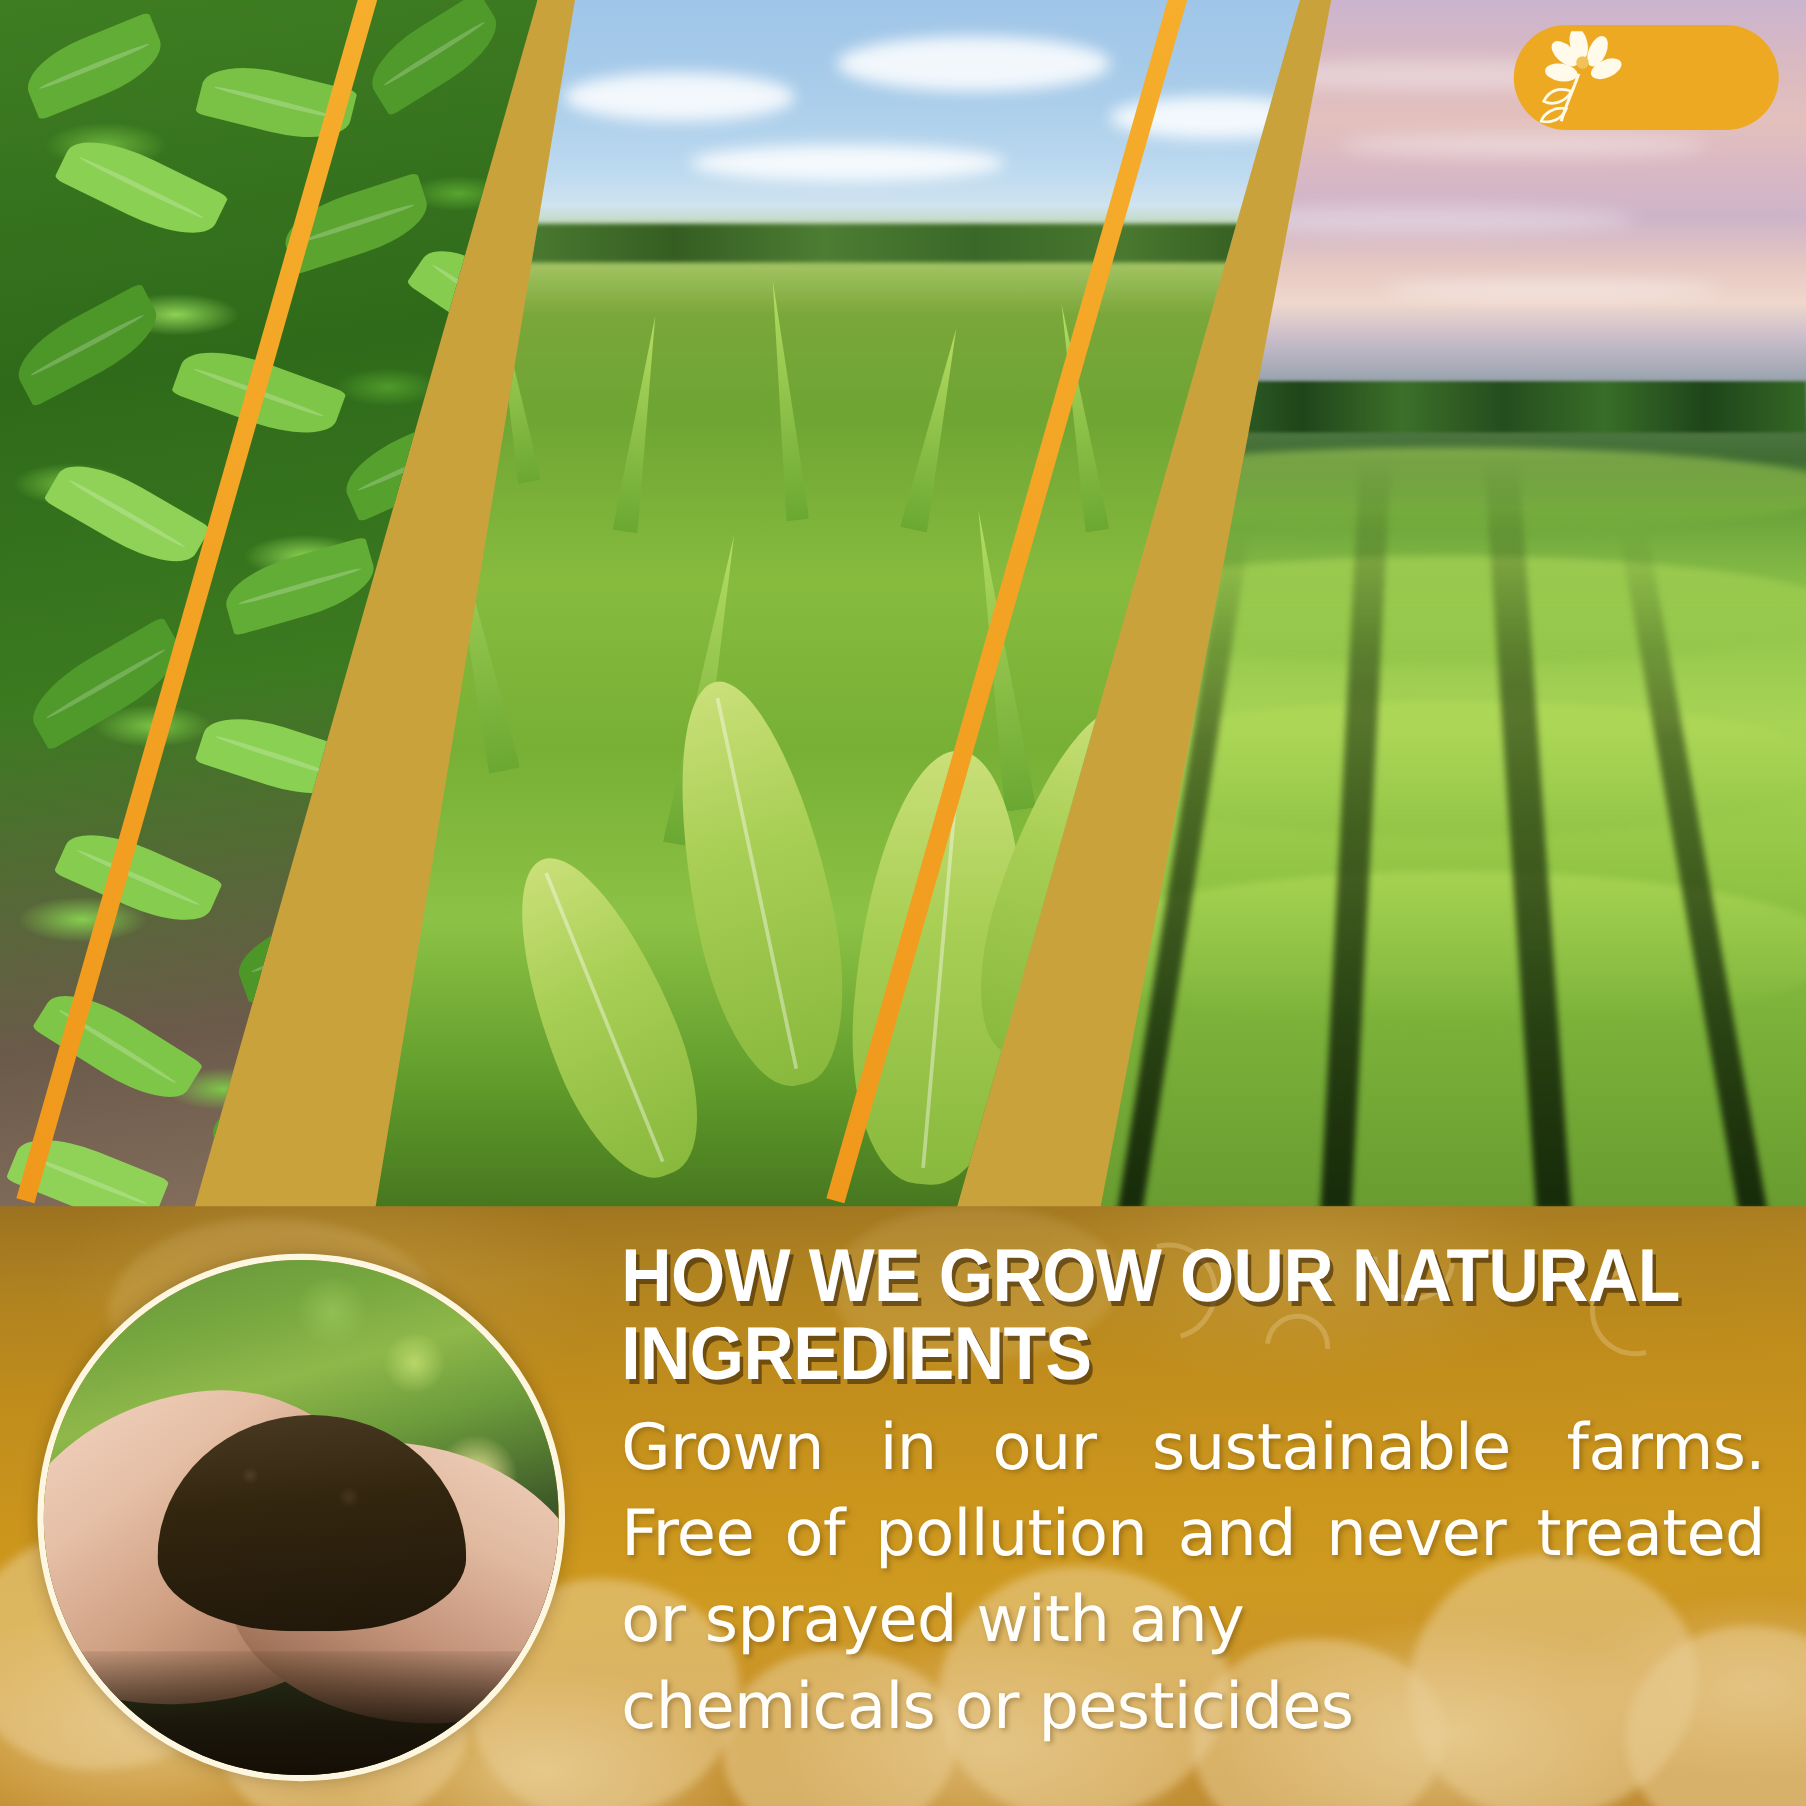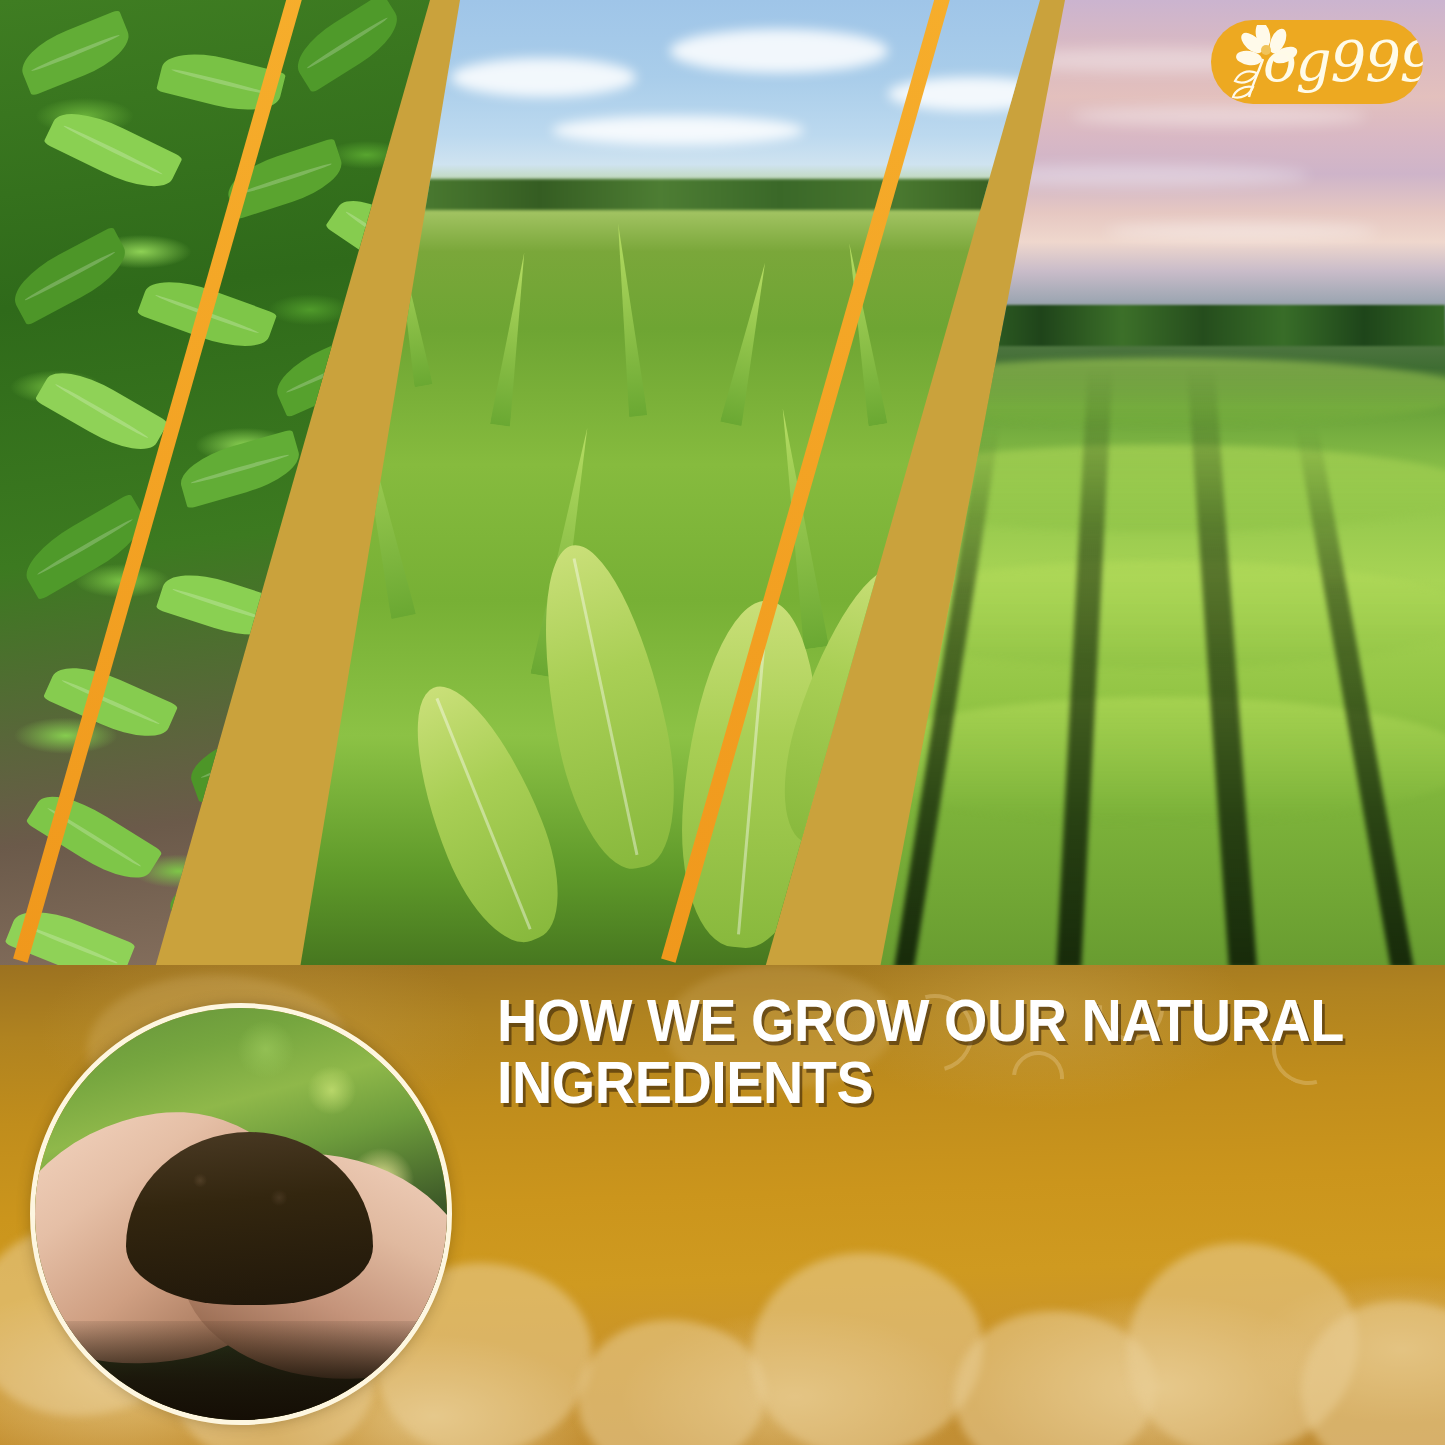"og999" div.logo-text { html: <div>og999</div> -> none }
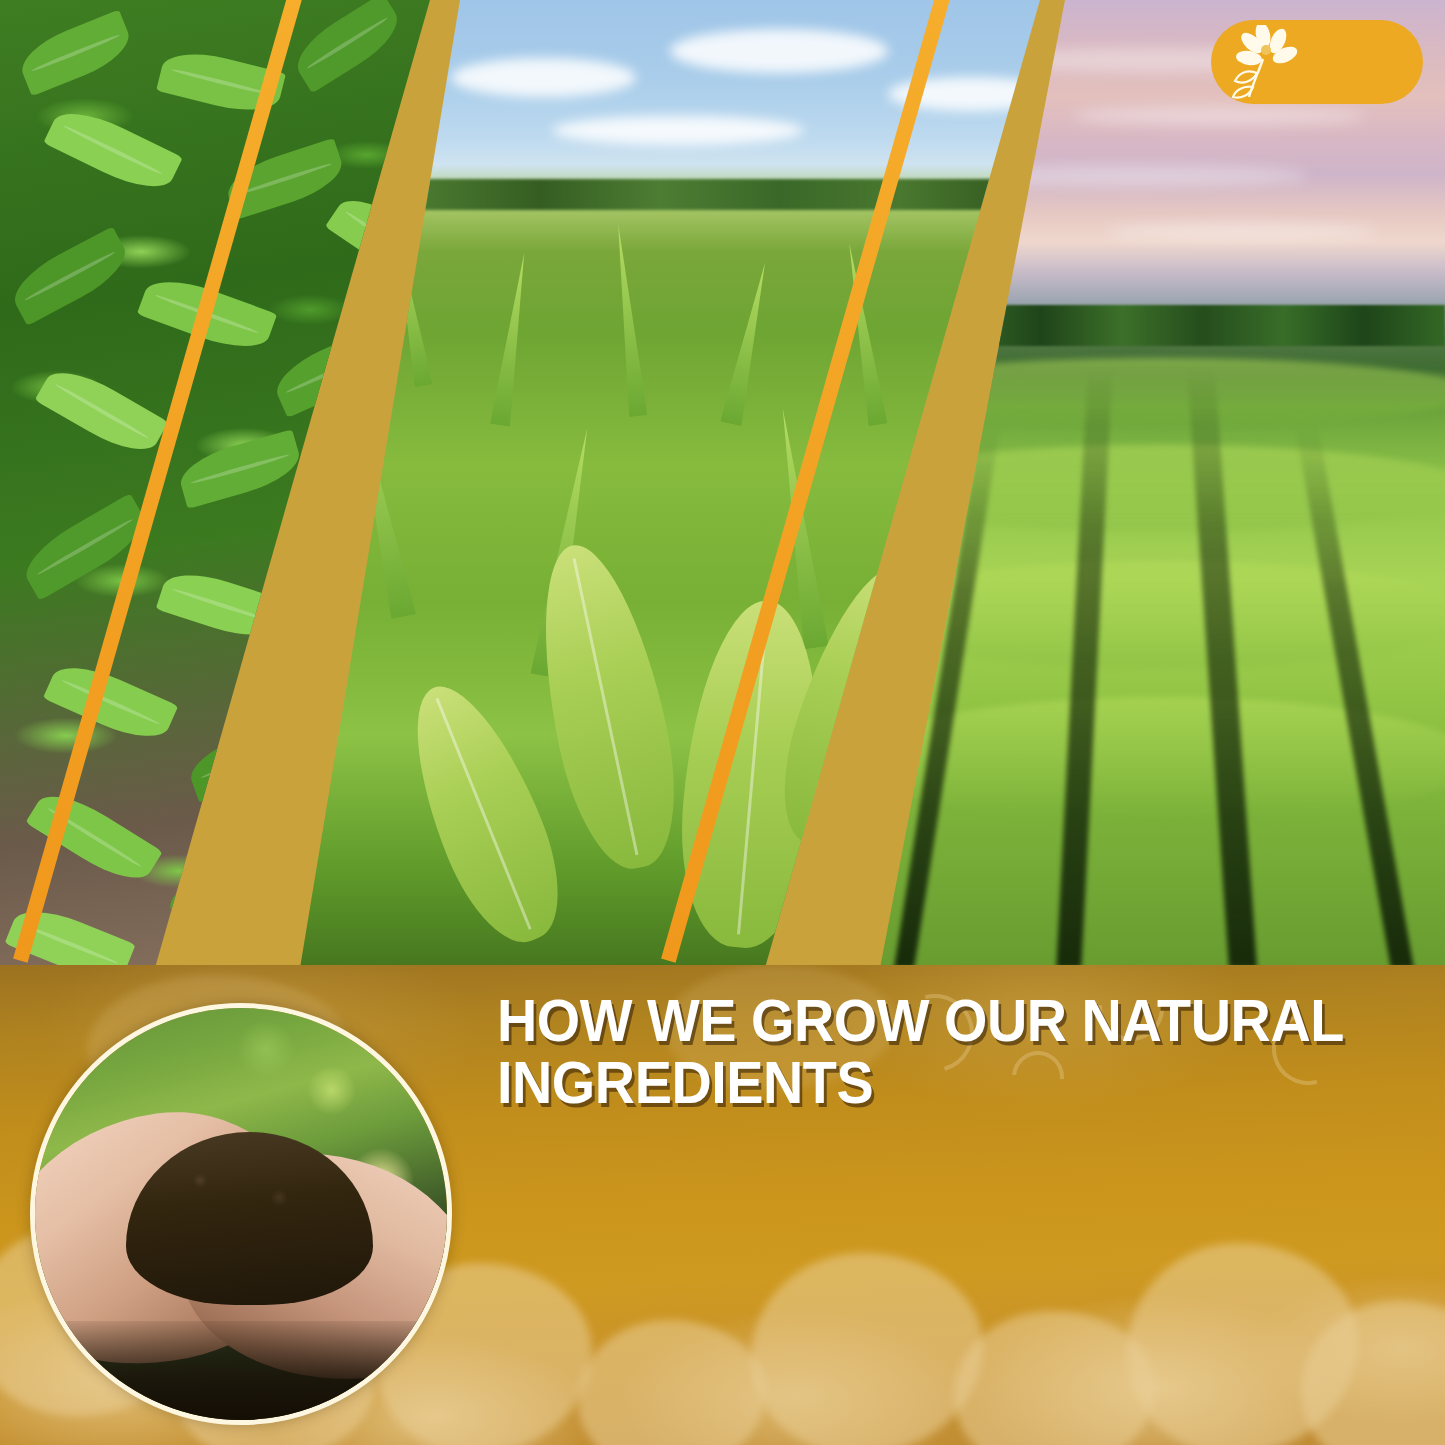"Grown in our sustainable farms." p.body-copy { html: none -> <p> <span>Grown in our sustainable farms.</span> <span>Free of pollution and never</span> <span>treated or sprayed with any</span> <span>chemicals or pesticides</span> </p> }
